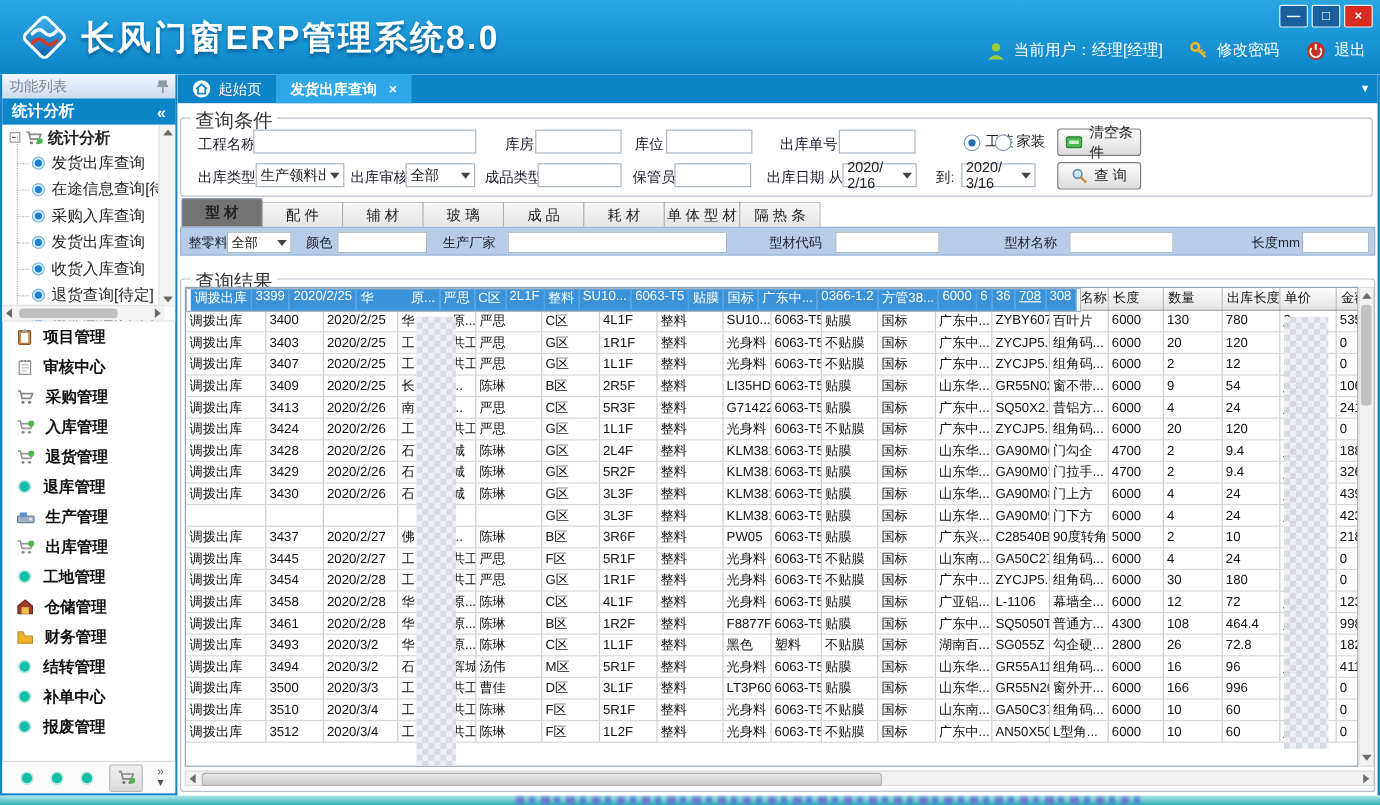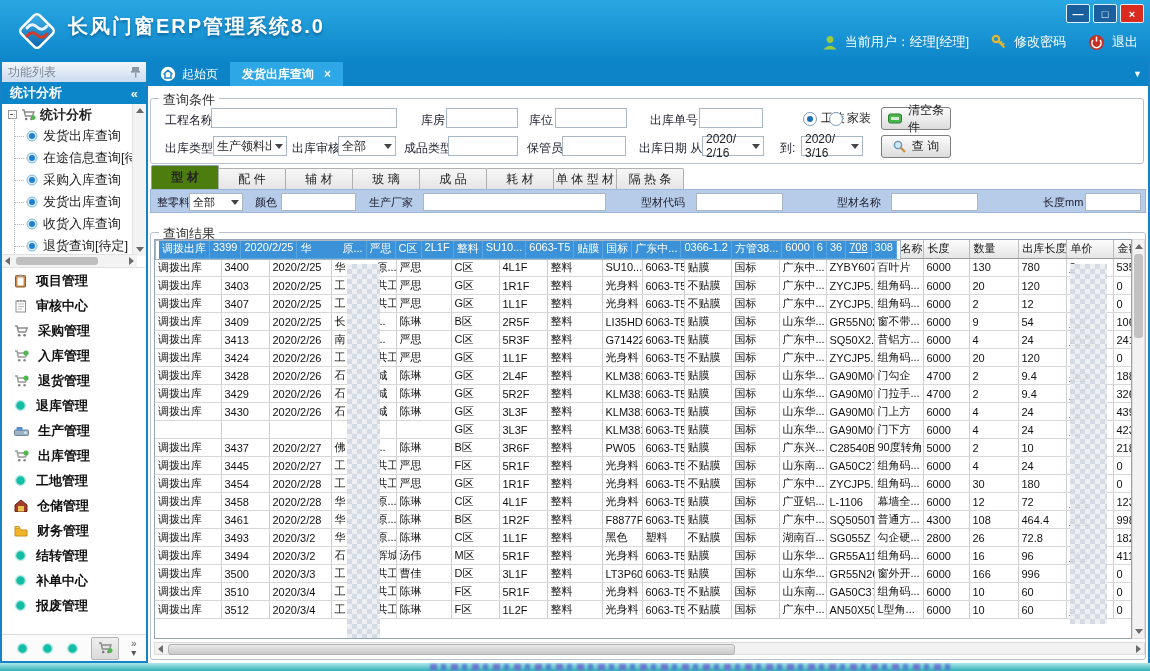"长风门窗ERP管理系统8.0" .app-title { font-size: 20px -> 28px }
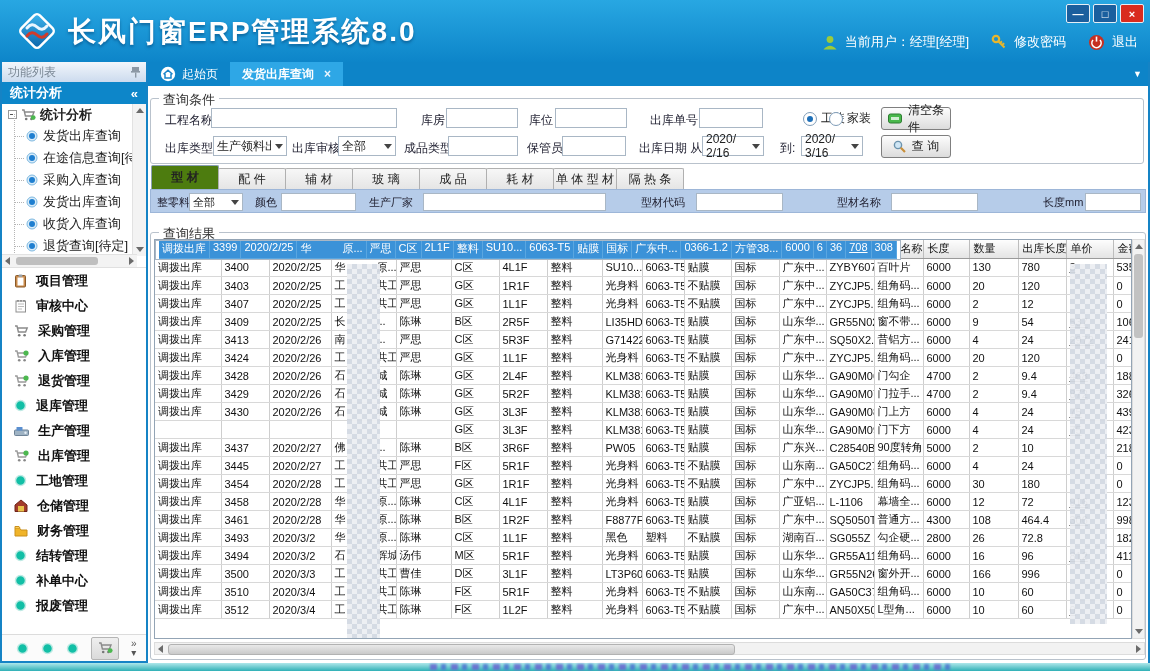"查询条件" .fs>.legend { font-size: 13px -> 16px }
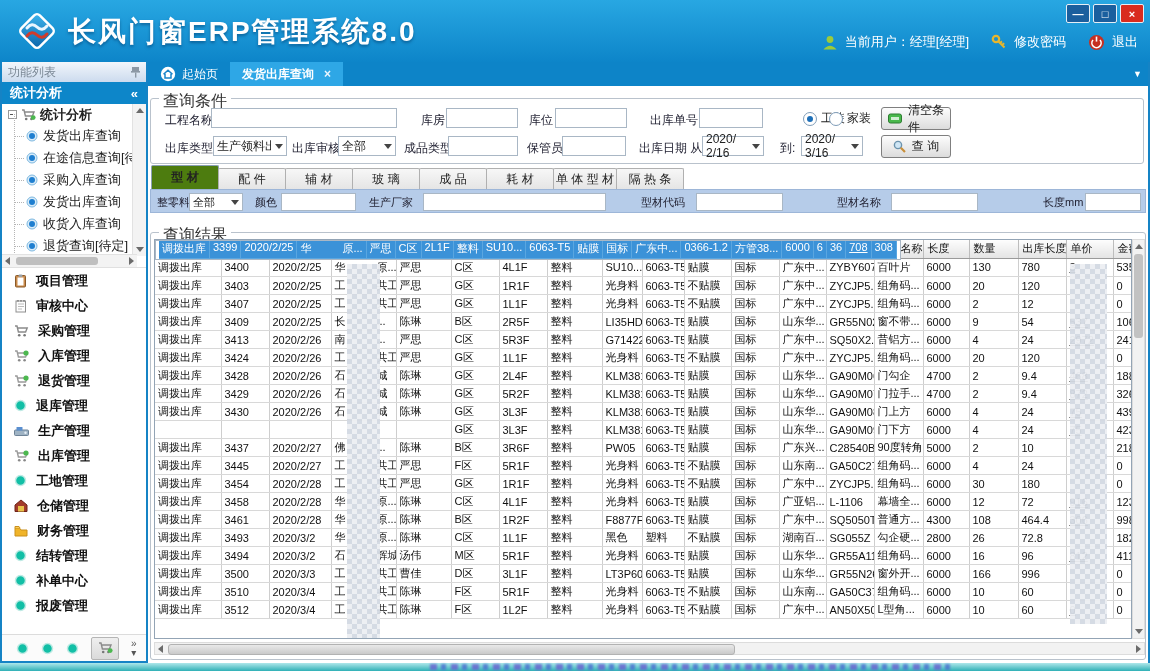"型 材" .mat-tab.active { background: #4d7c0f -> #737373 }
